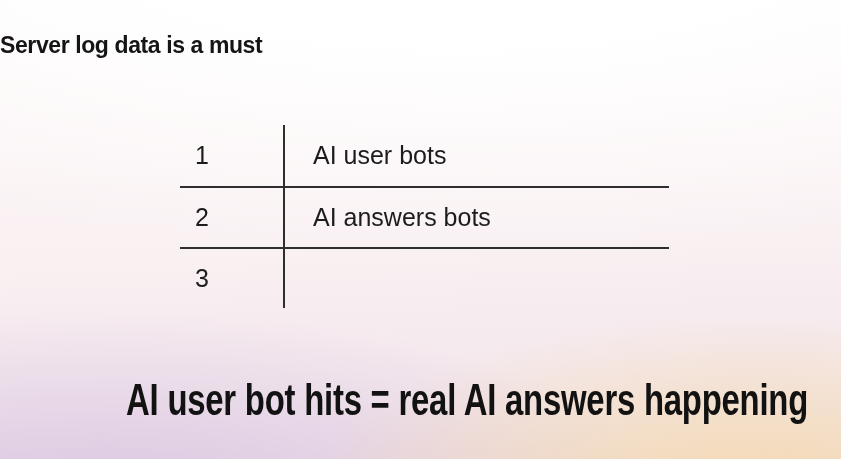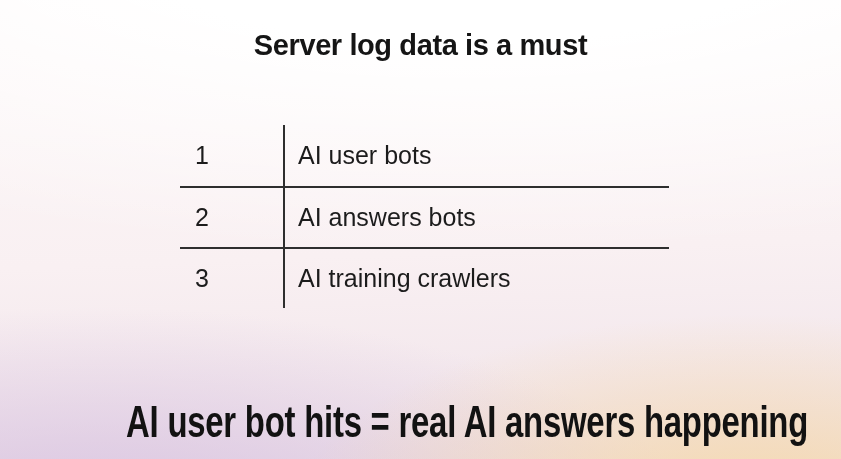"Server log data is a" .title { font-size: 29px -> 23px; text-align: center -> left }
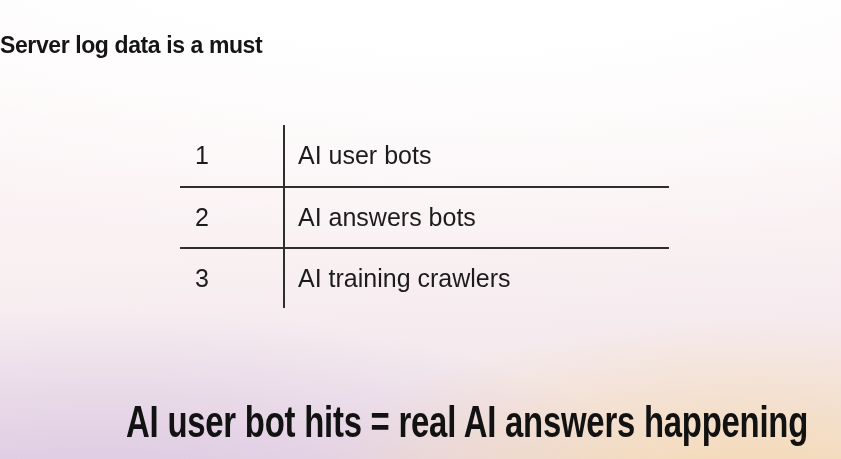"AI user bots" .cell-label { padding-left: 13px -> 28px }
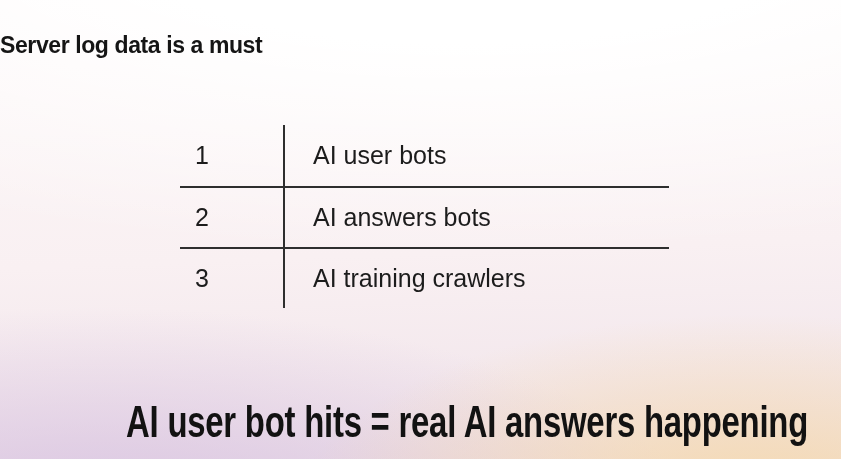"AI training crawlers" div.cell-label { html: <div>AI training crawlers</div> -> none }
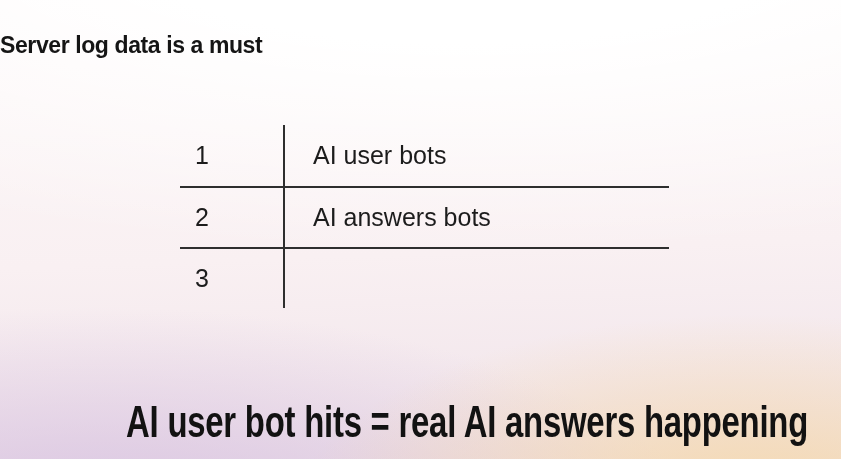"AI user bot hits =" .caption-row { top: 396px -> 374px }
